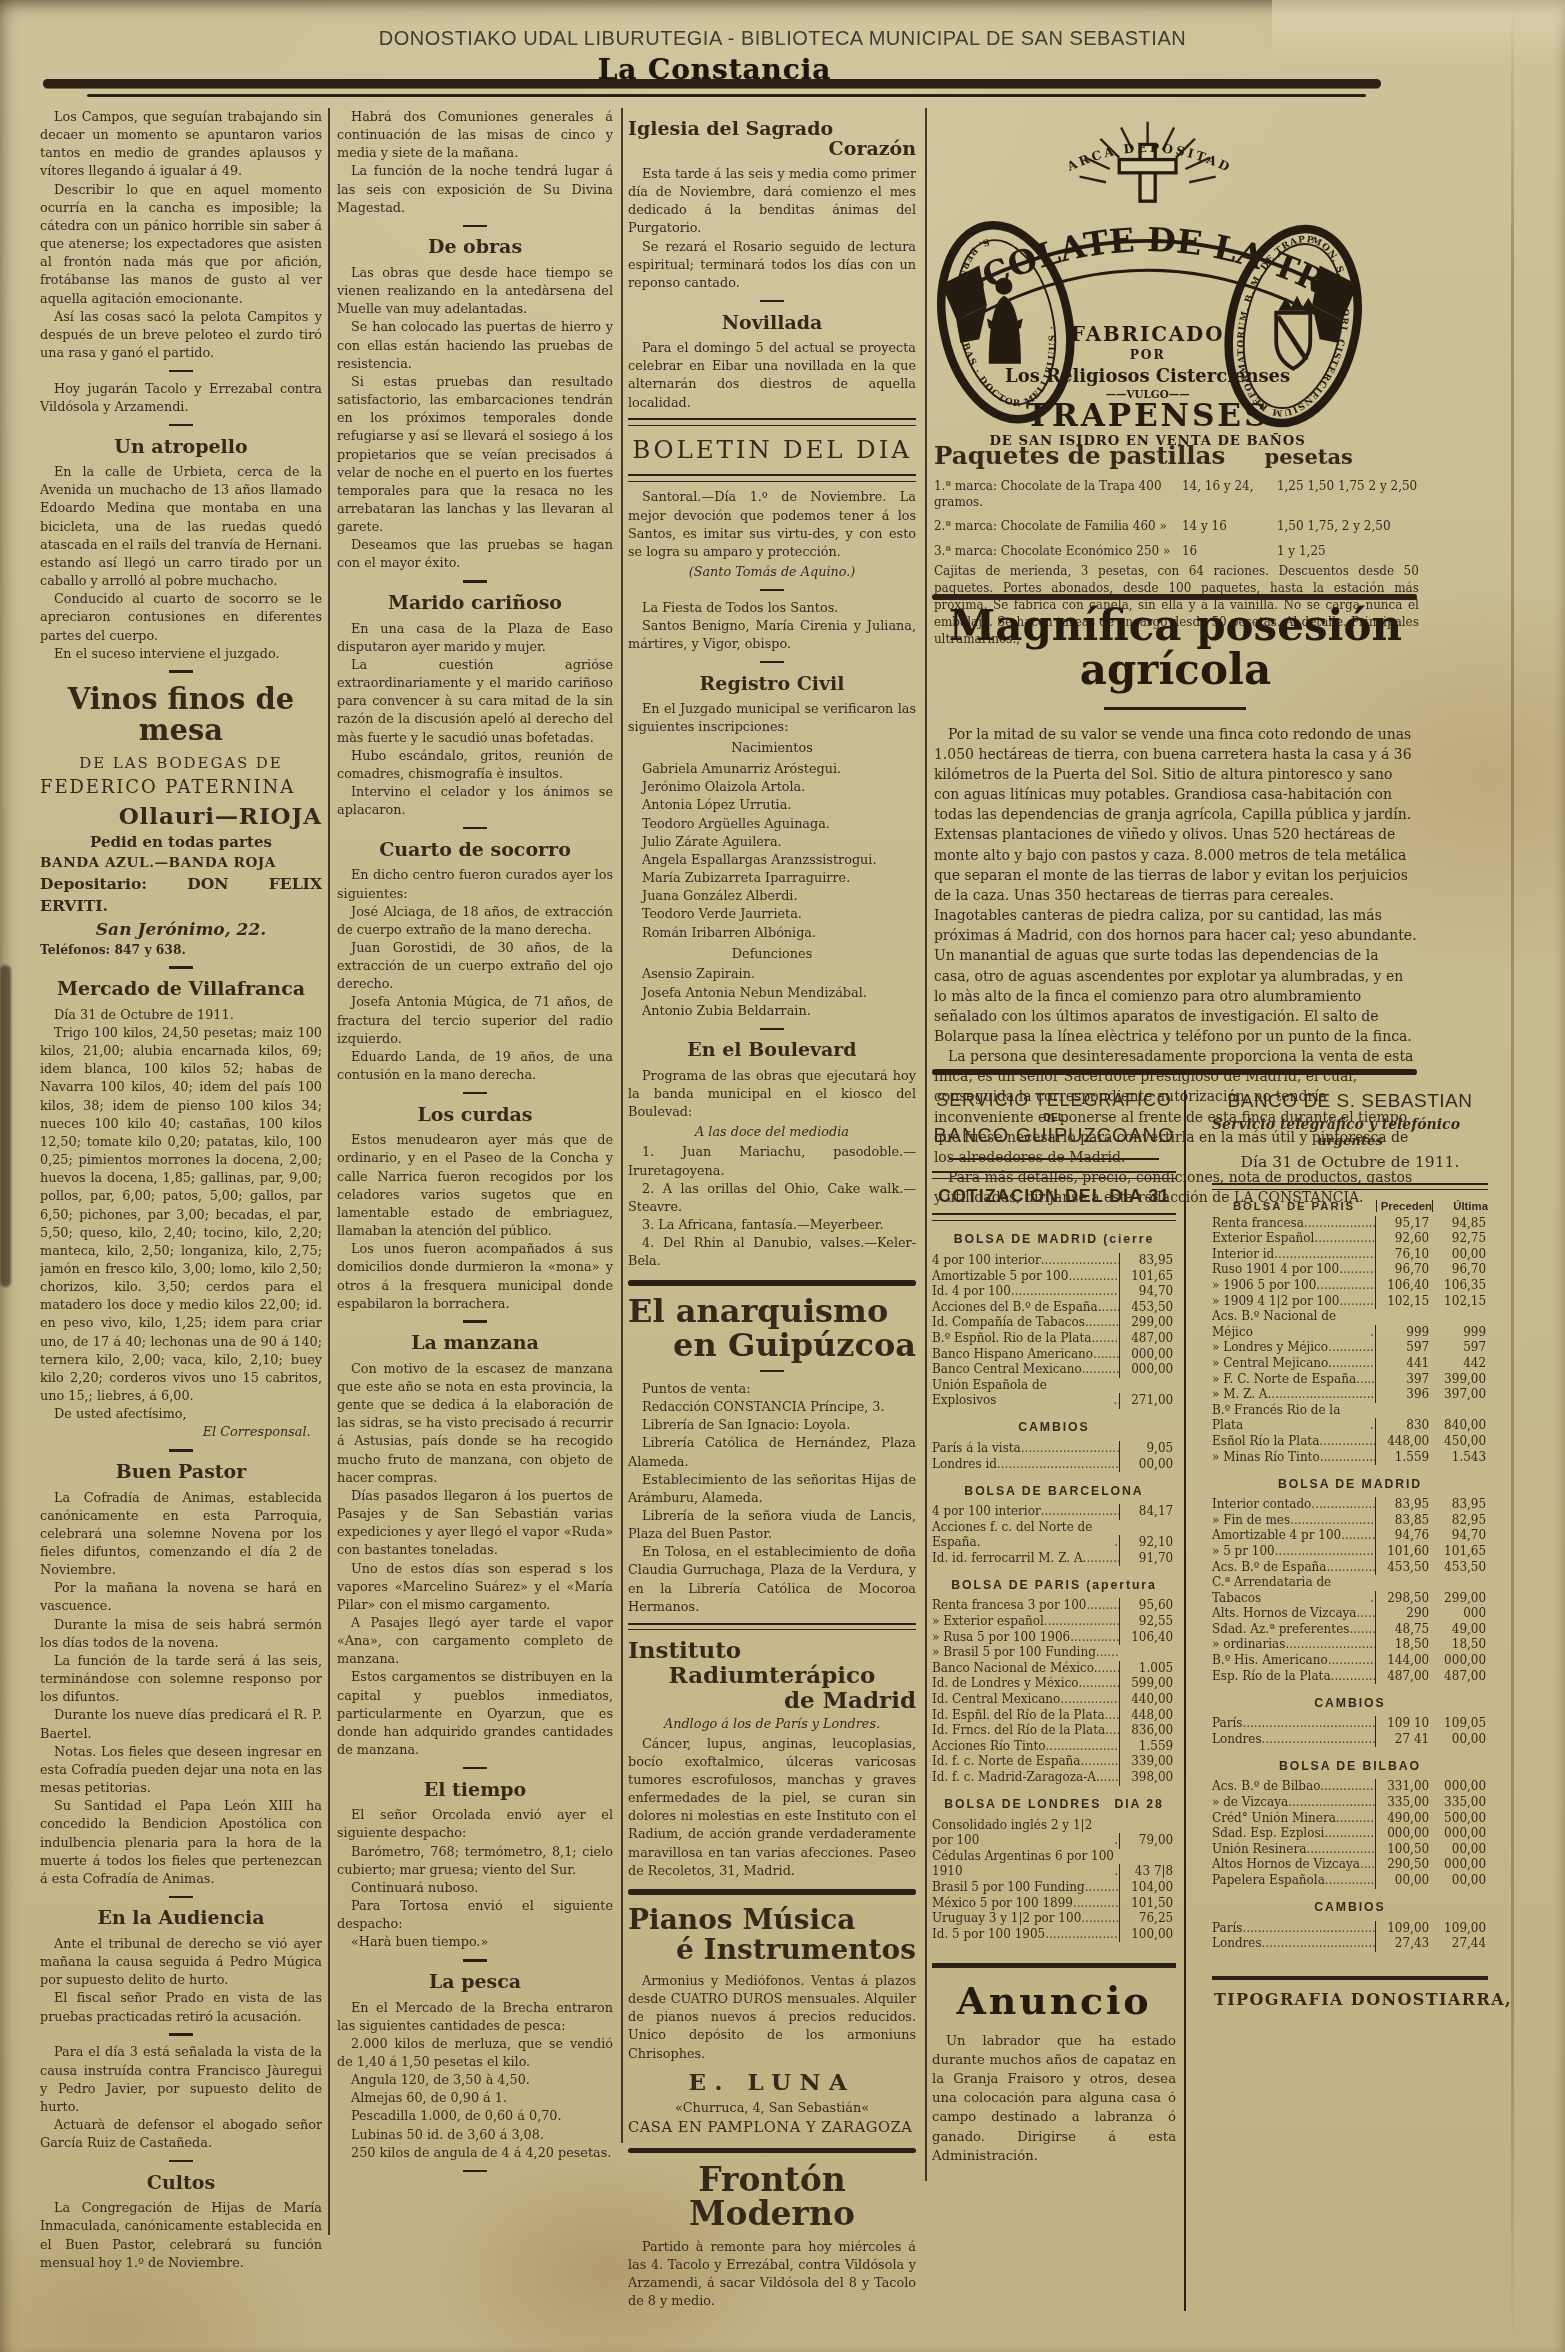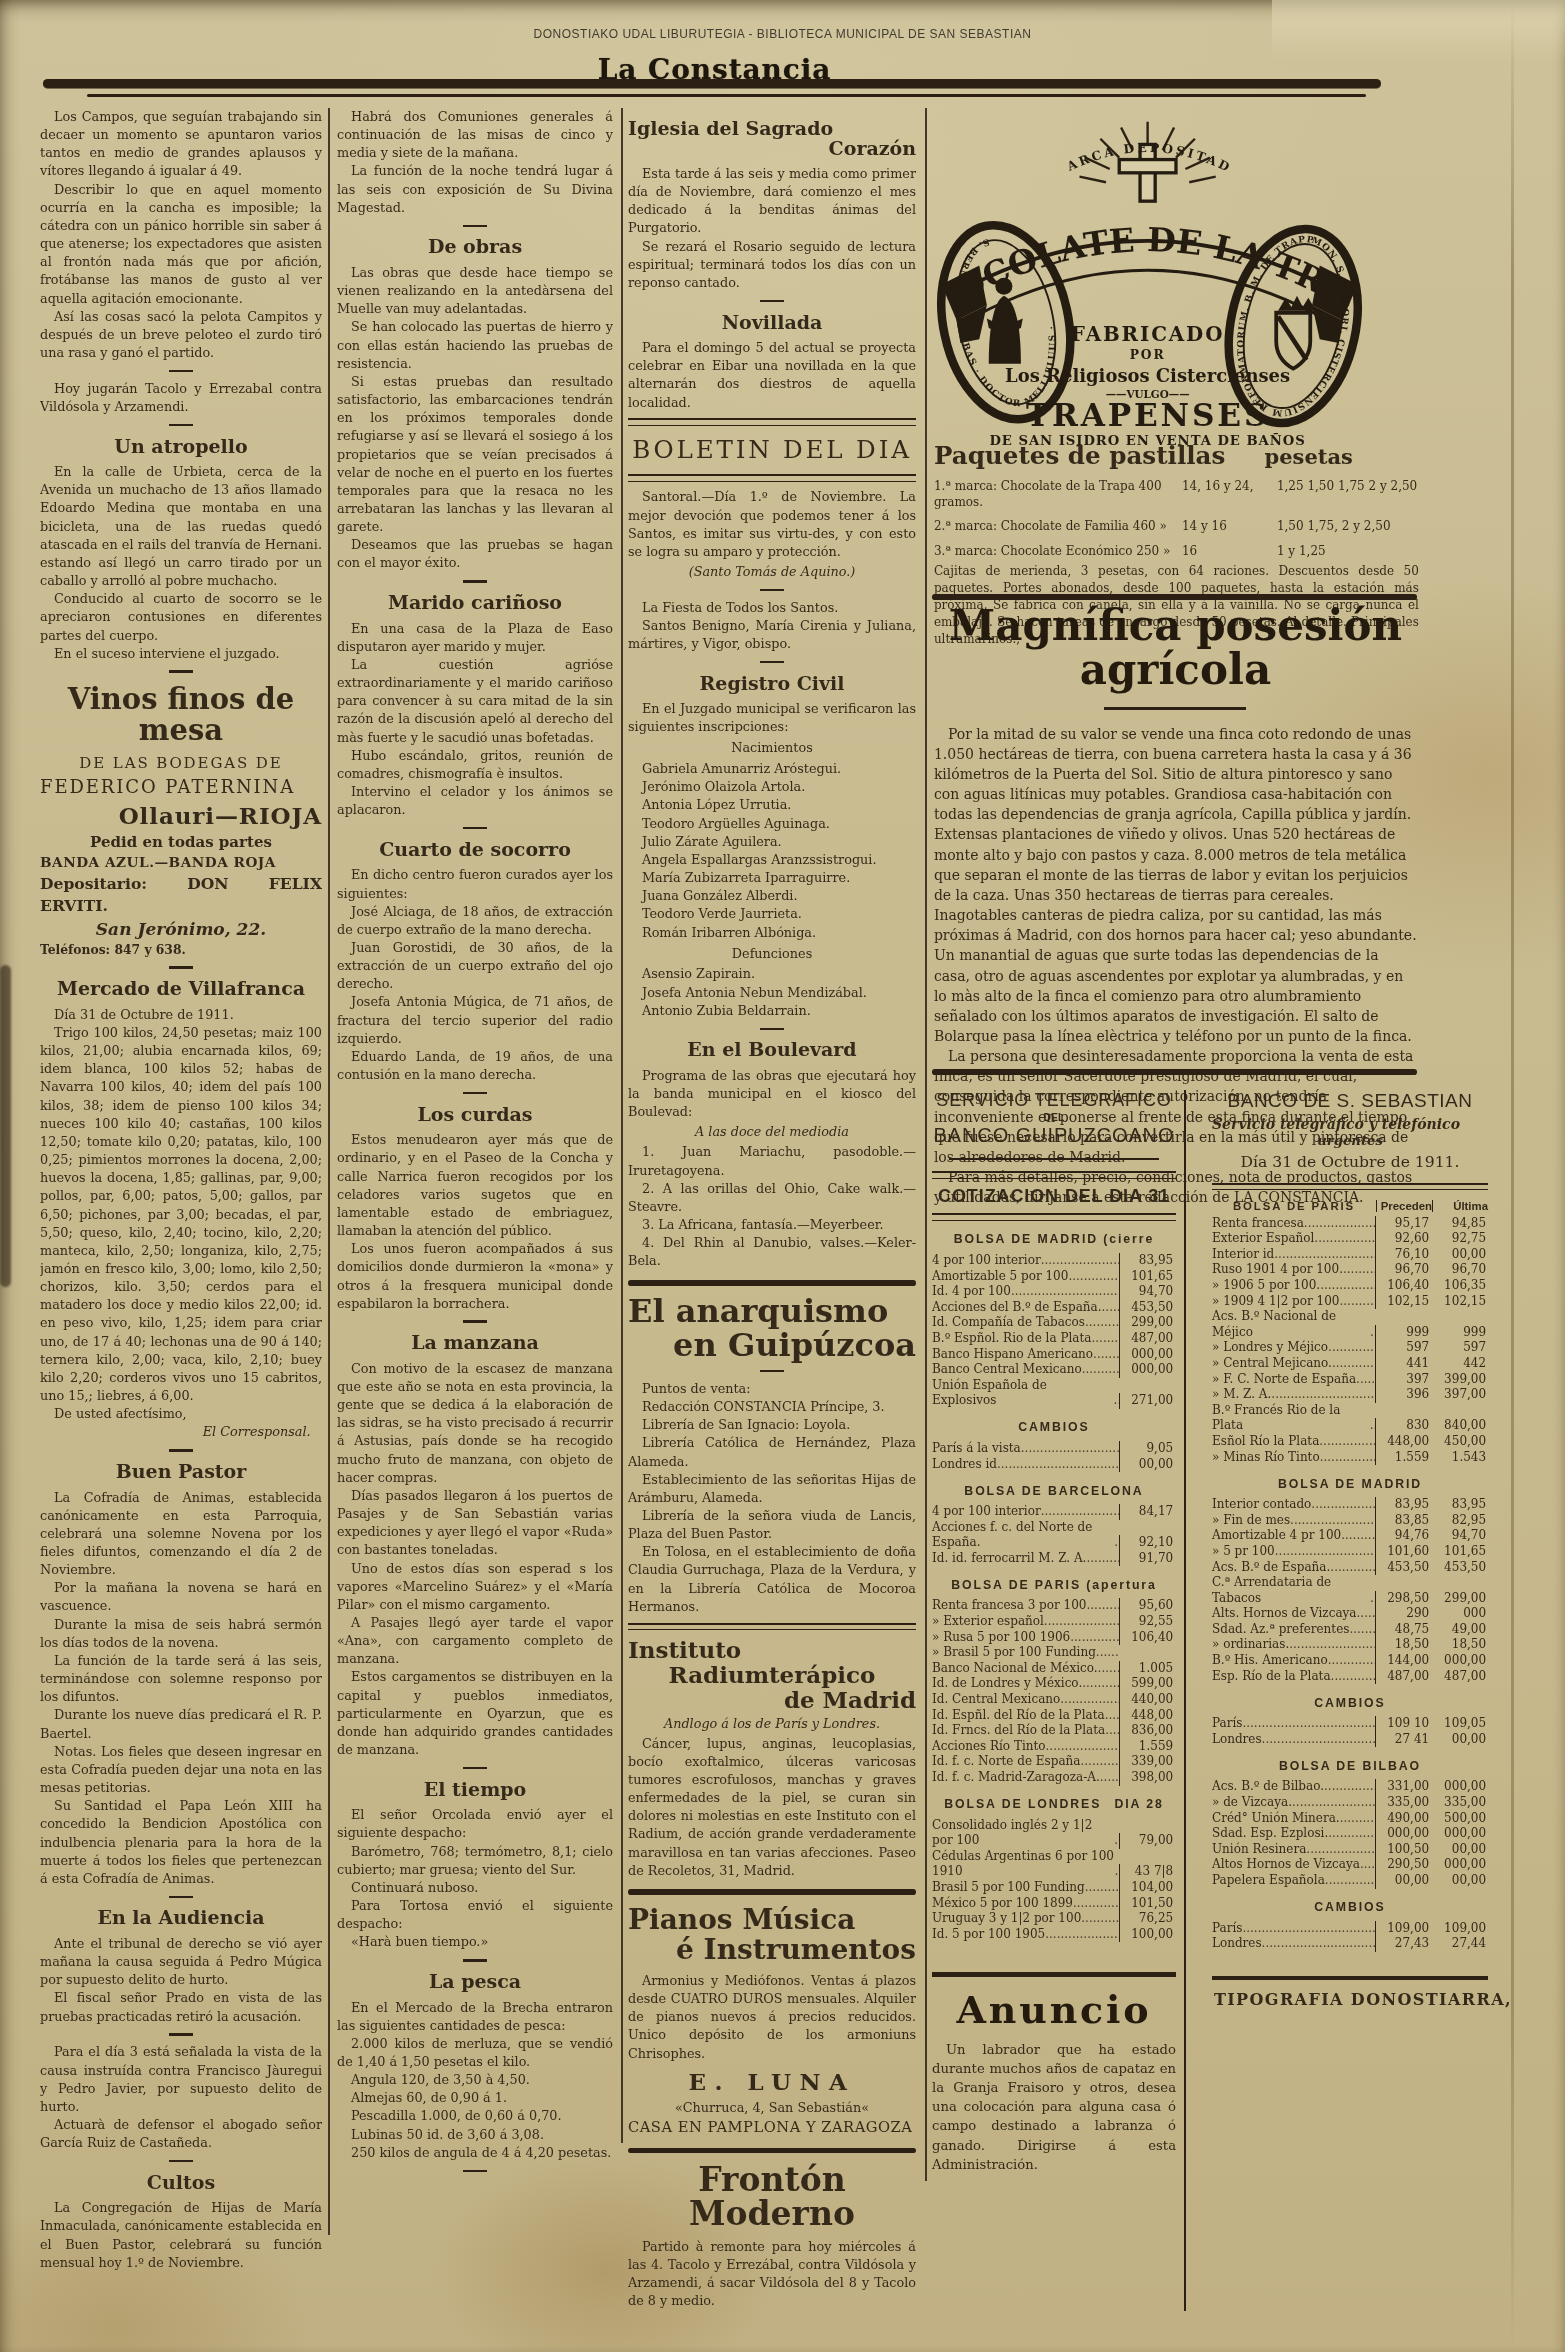"DONOSTIAKO UDAL LIBURUTEGIA - BIBLIOTECA" .watermark { font-size: 12px -> 20px }
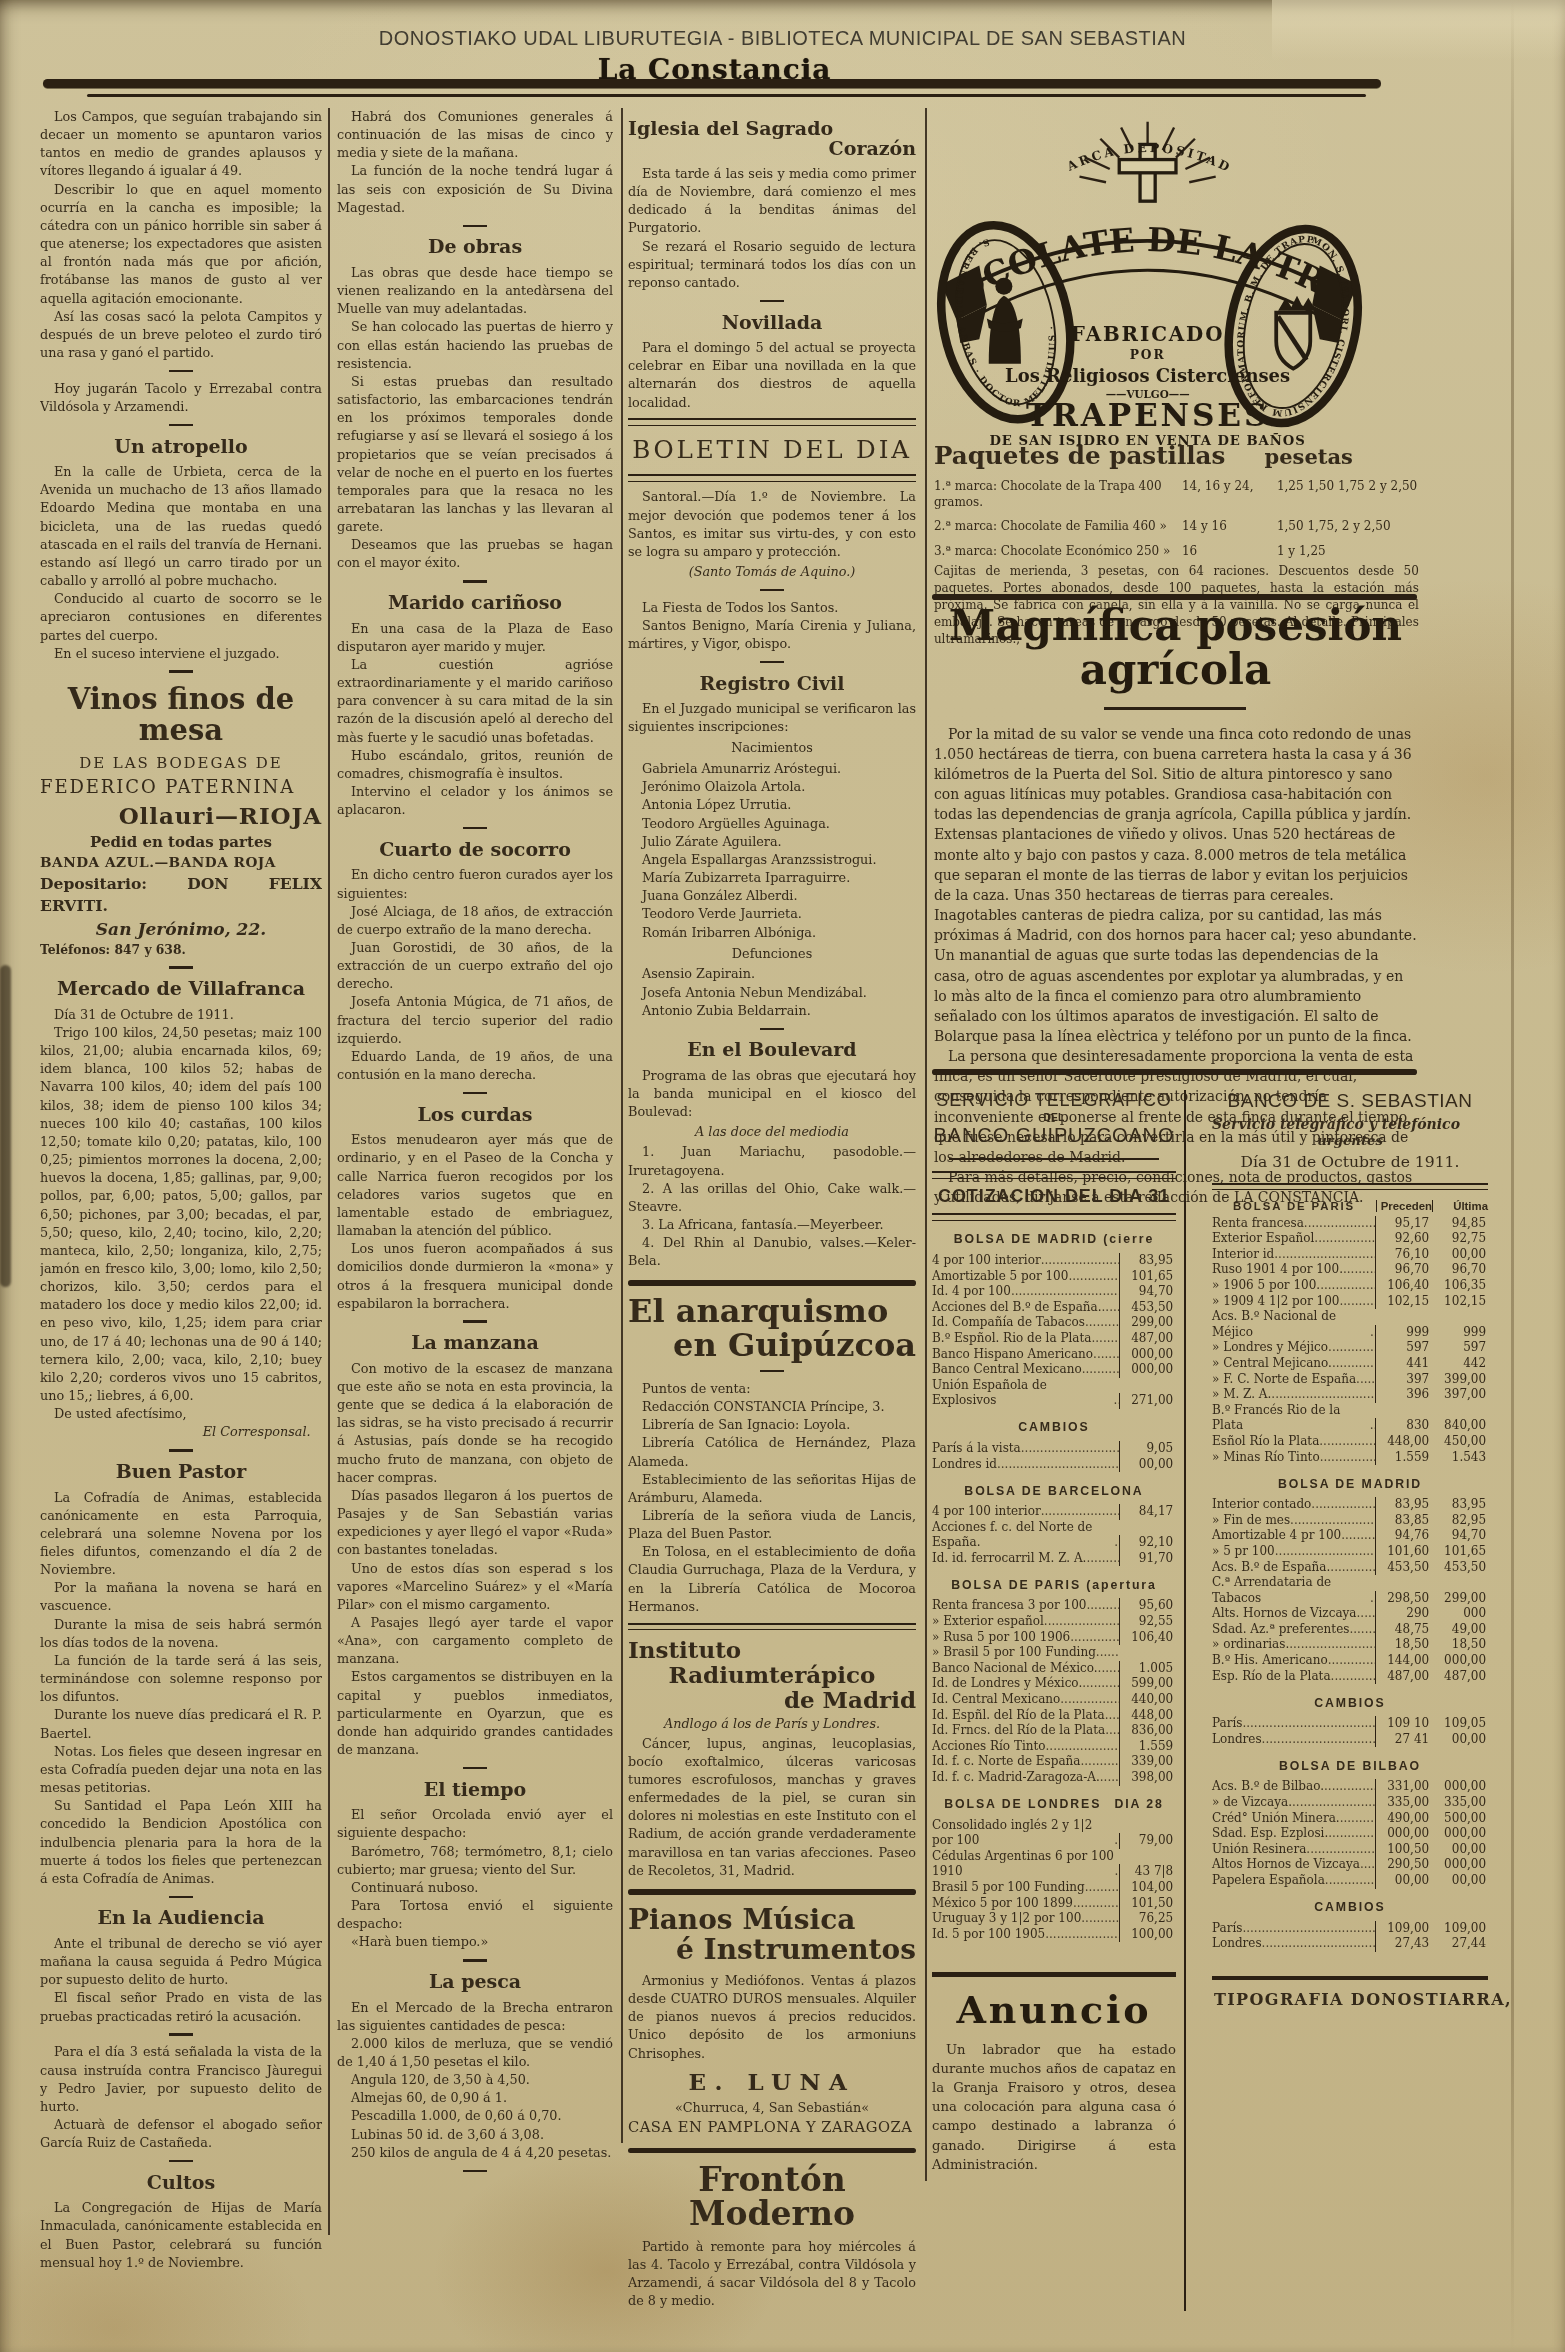"Anuncio" .anuncio { margin-top: 30px -> 21px }
